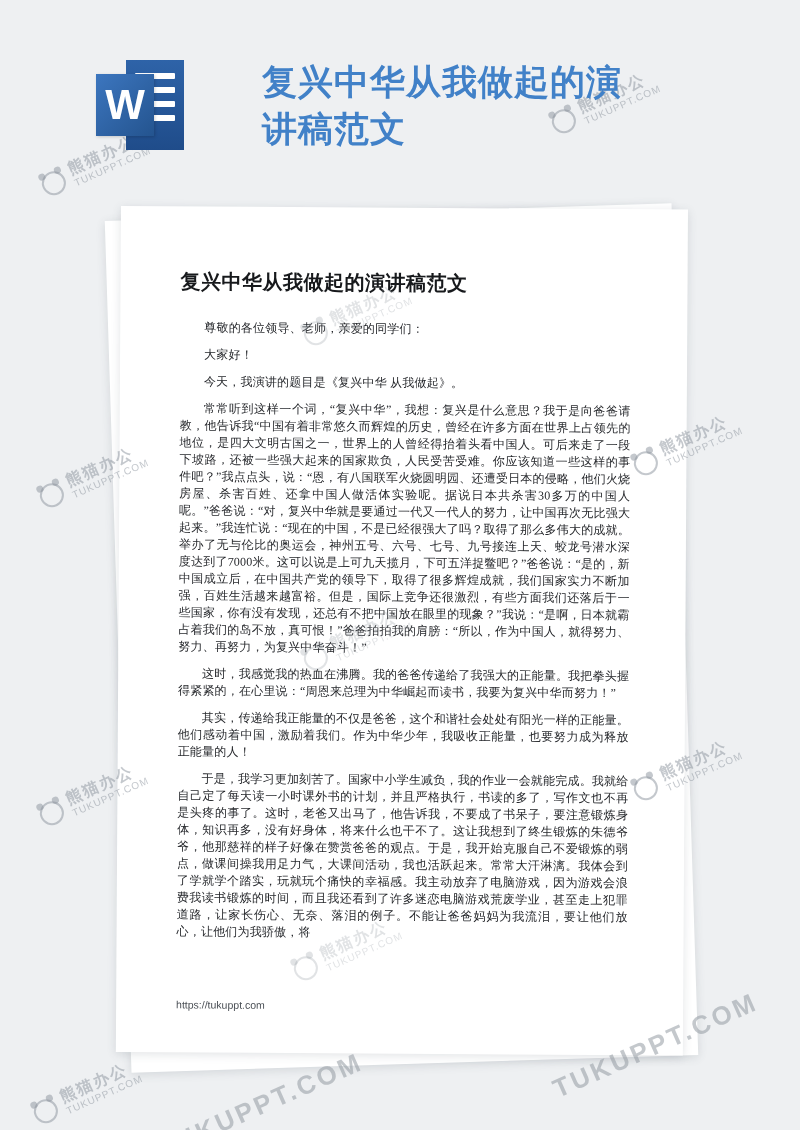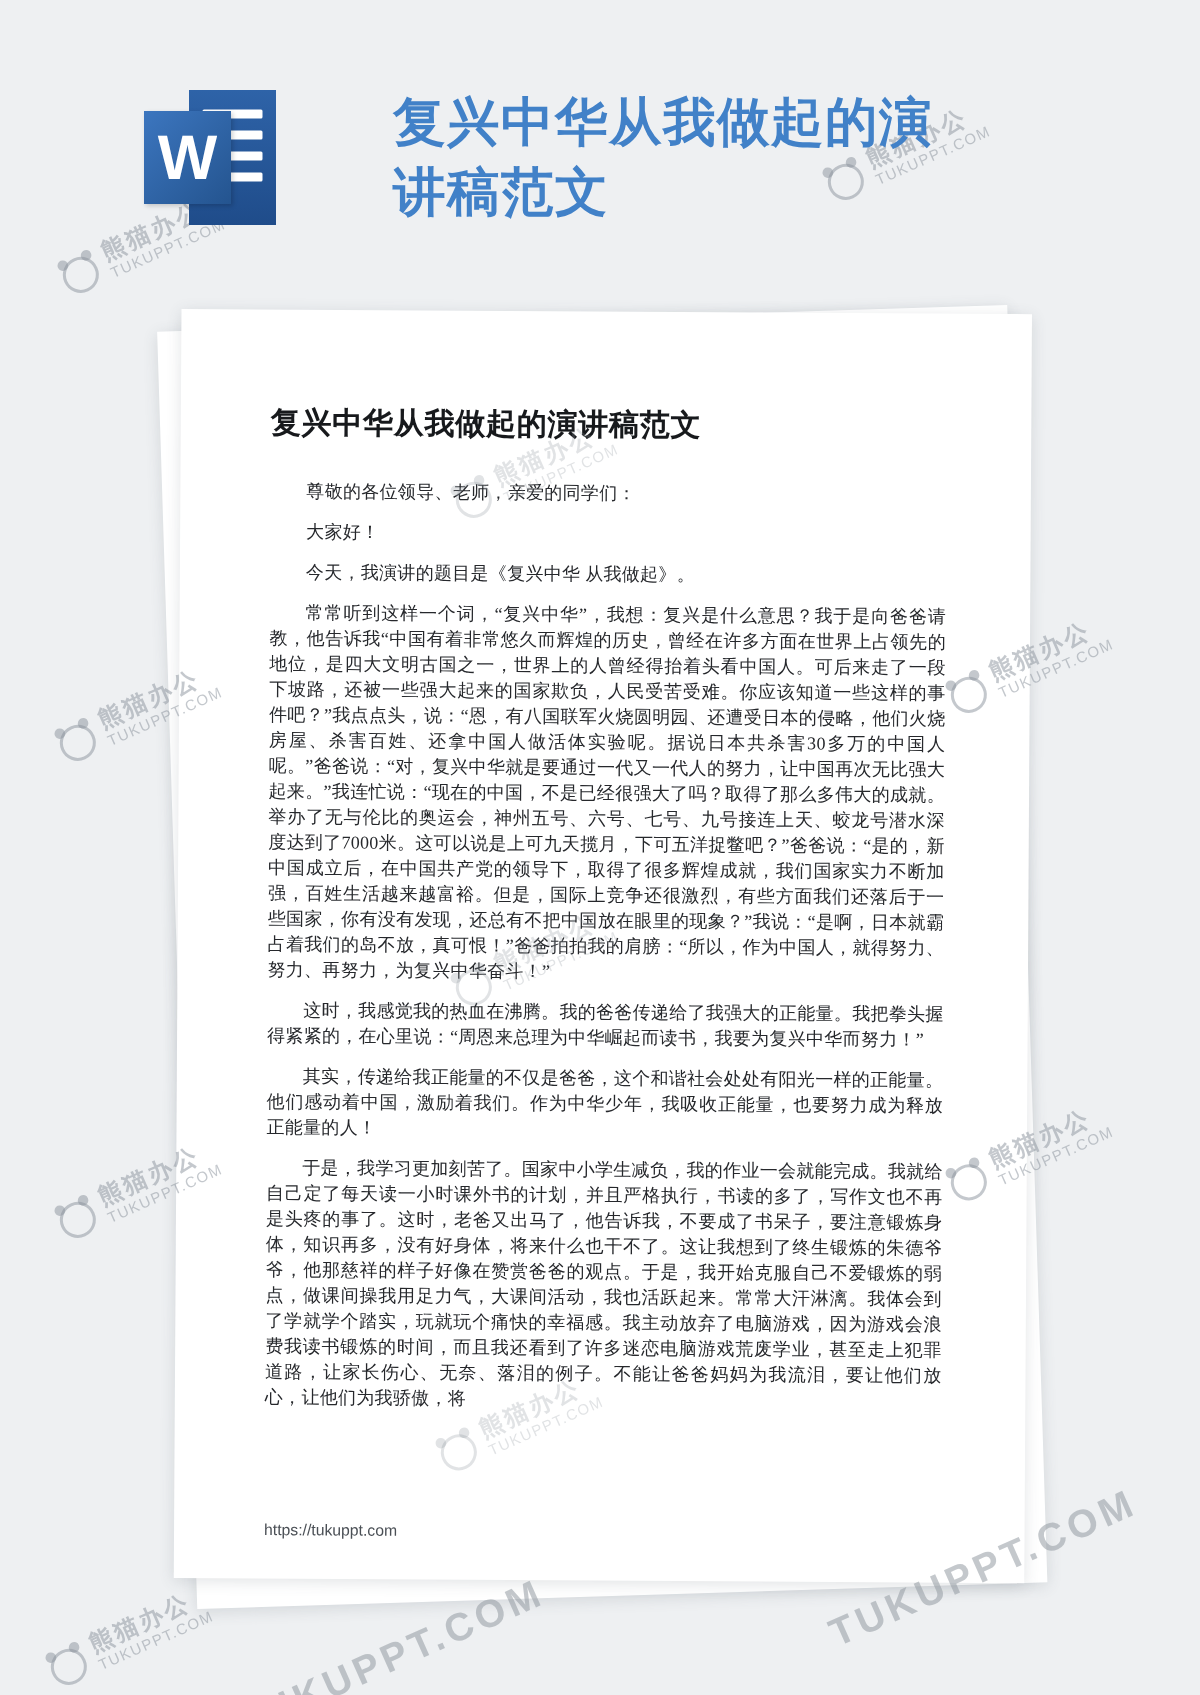"https://tukuppt.com" .doc-url { bottom: 26px -> 42px }
